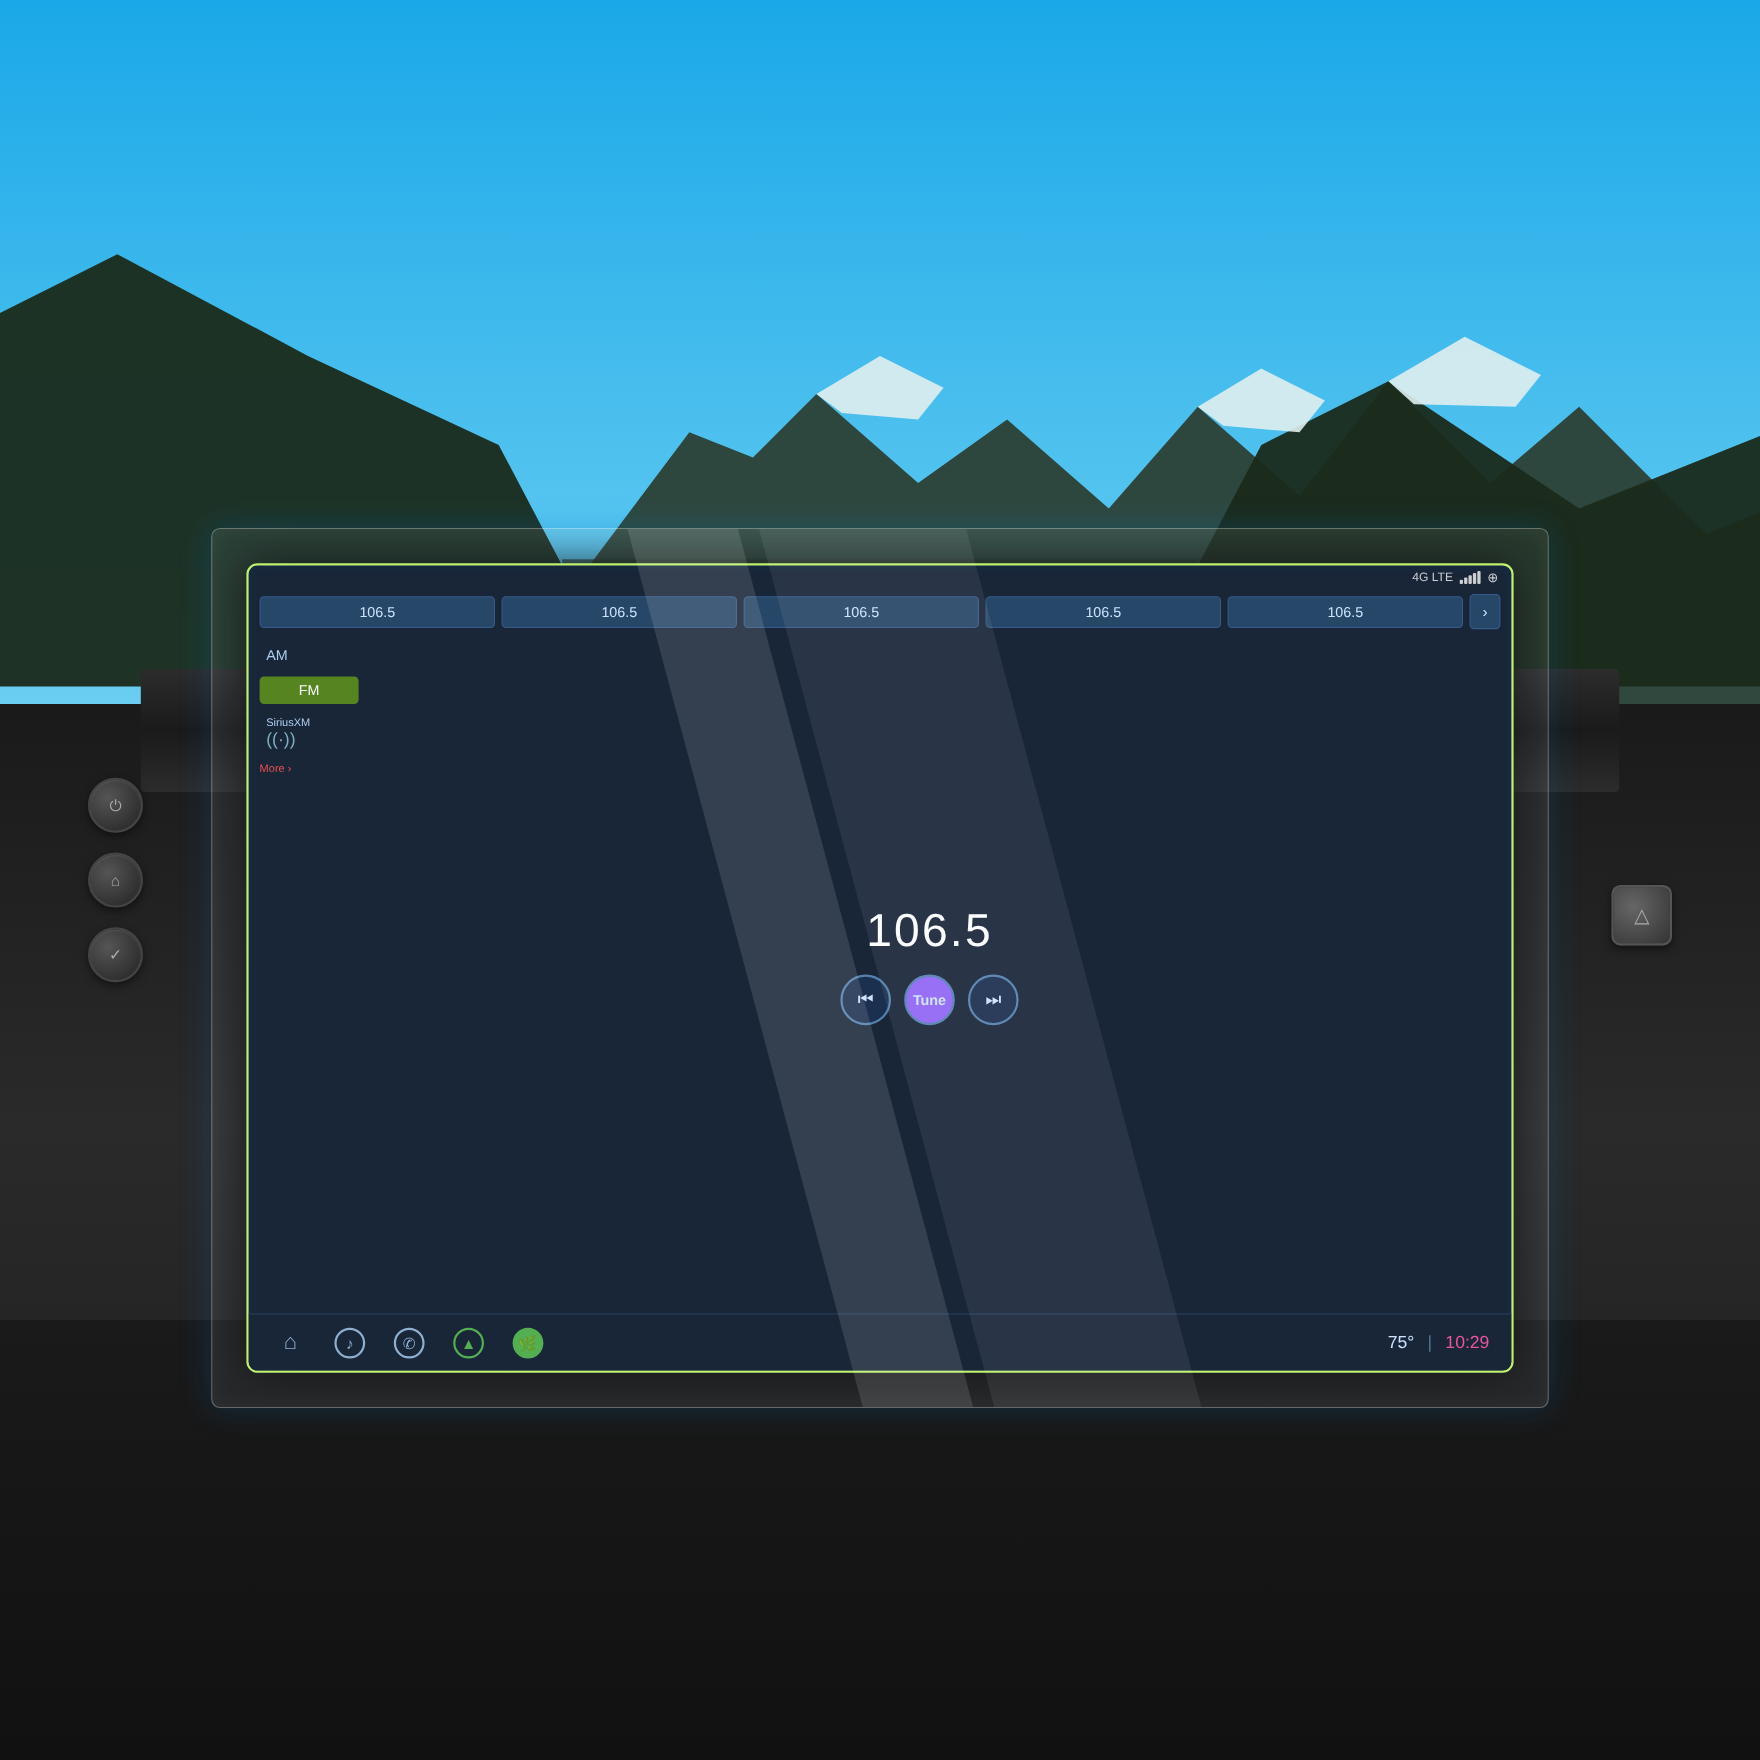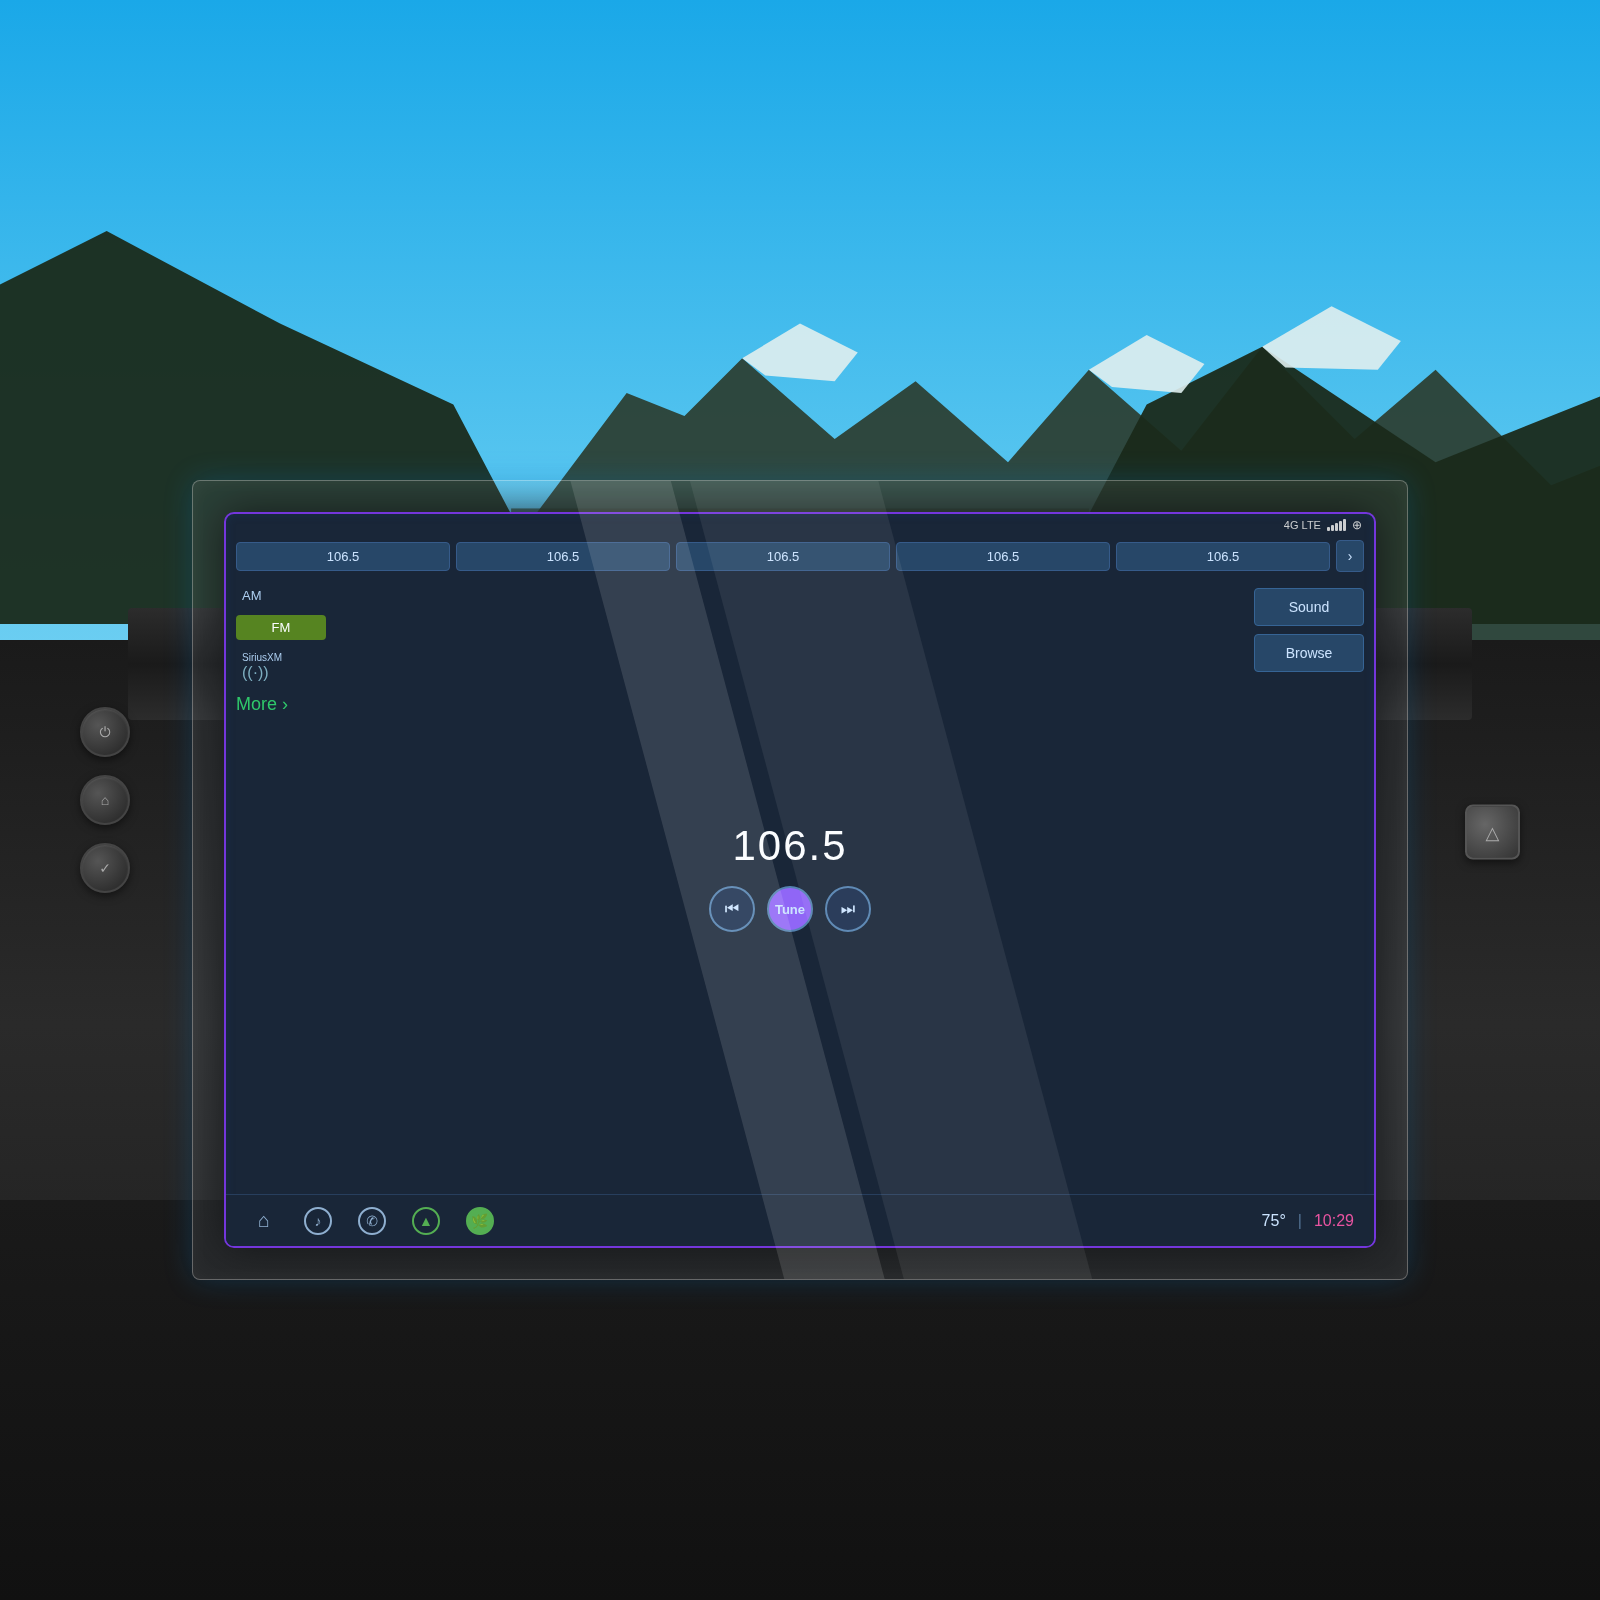"4G LTE" .screen { border: 2px solid #6d28d9 -> 2px solid #bef264 }
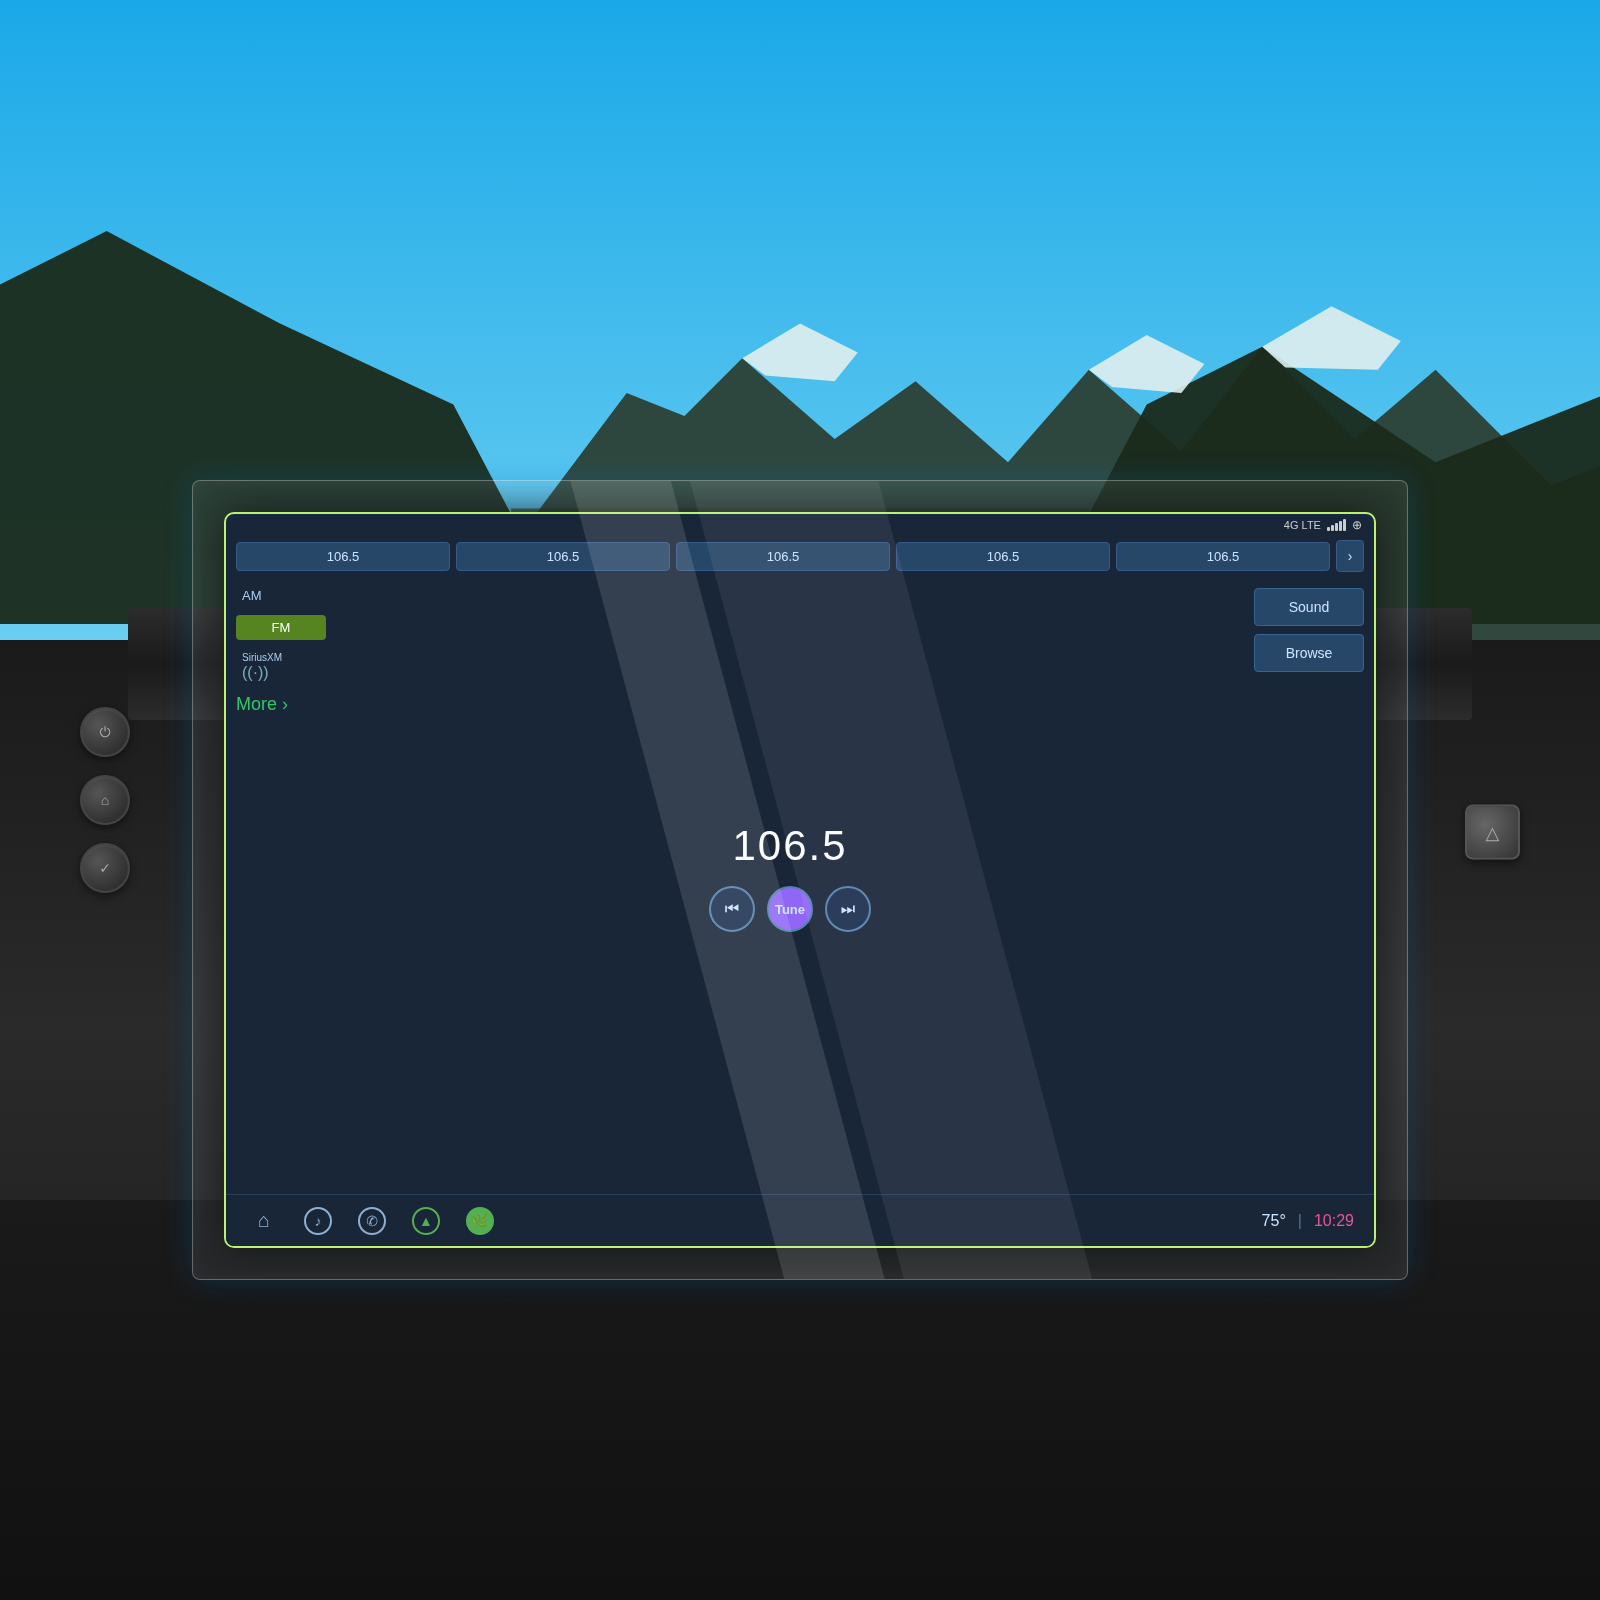"Sound" div.right-panel { html: <div> <div>Sound</div> <div>Browse</div> </div> -> none }
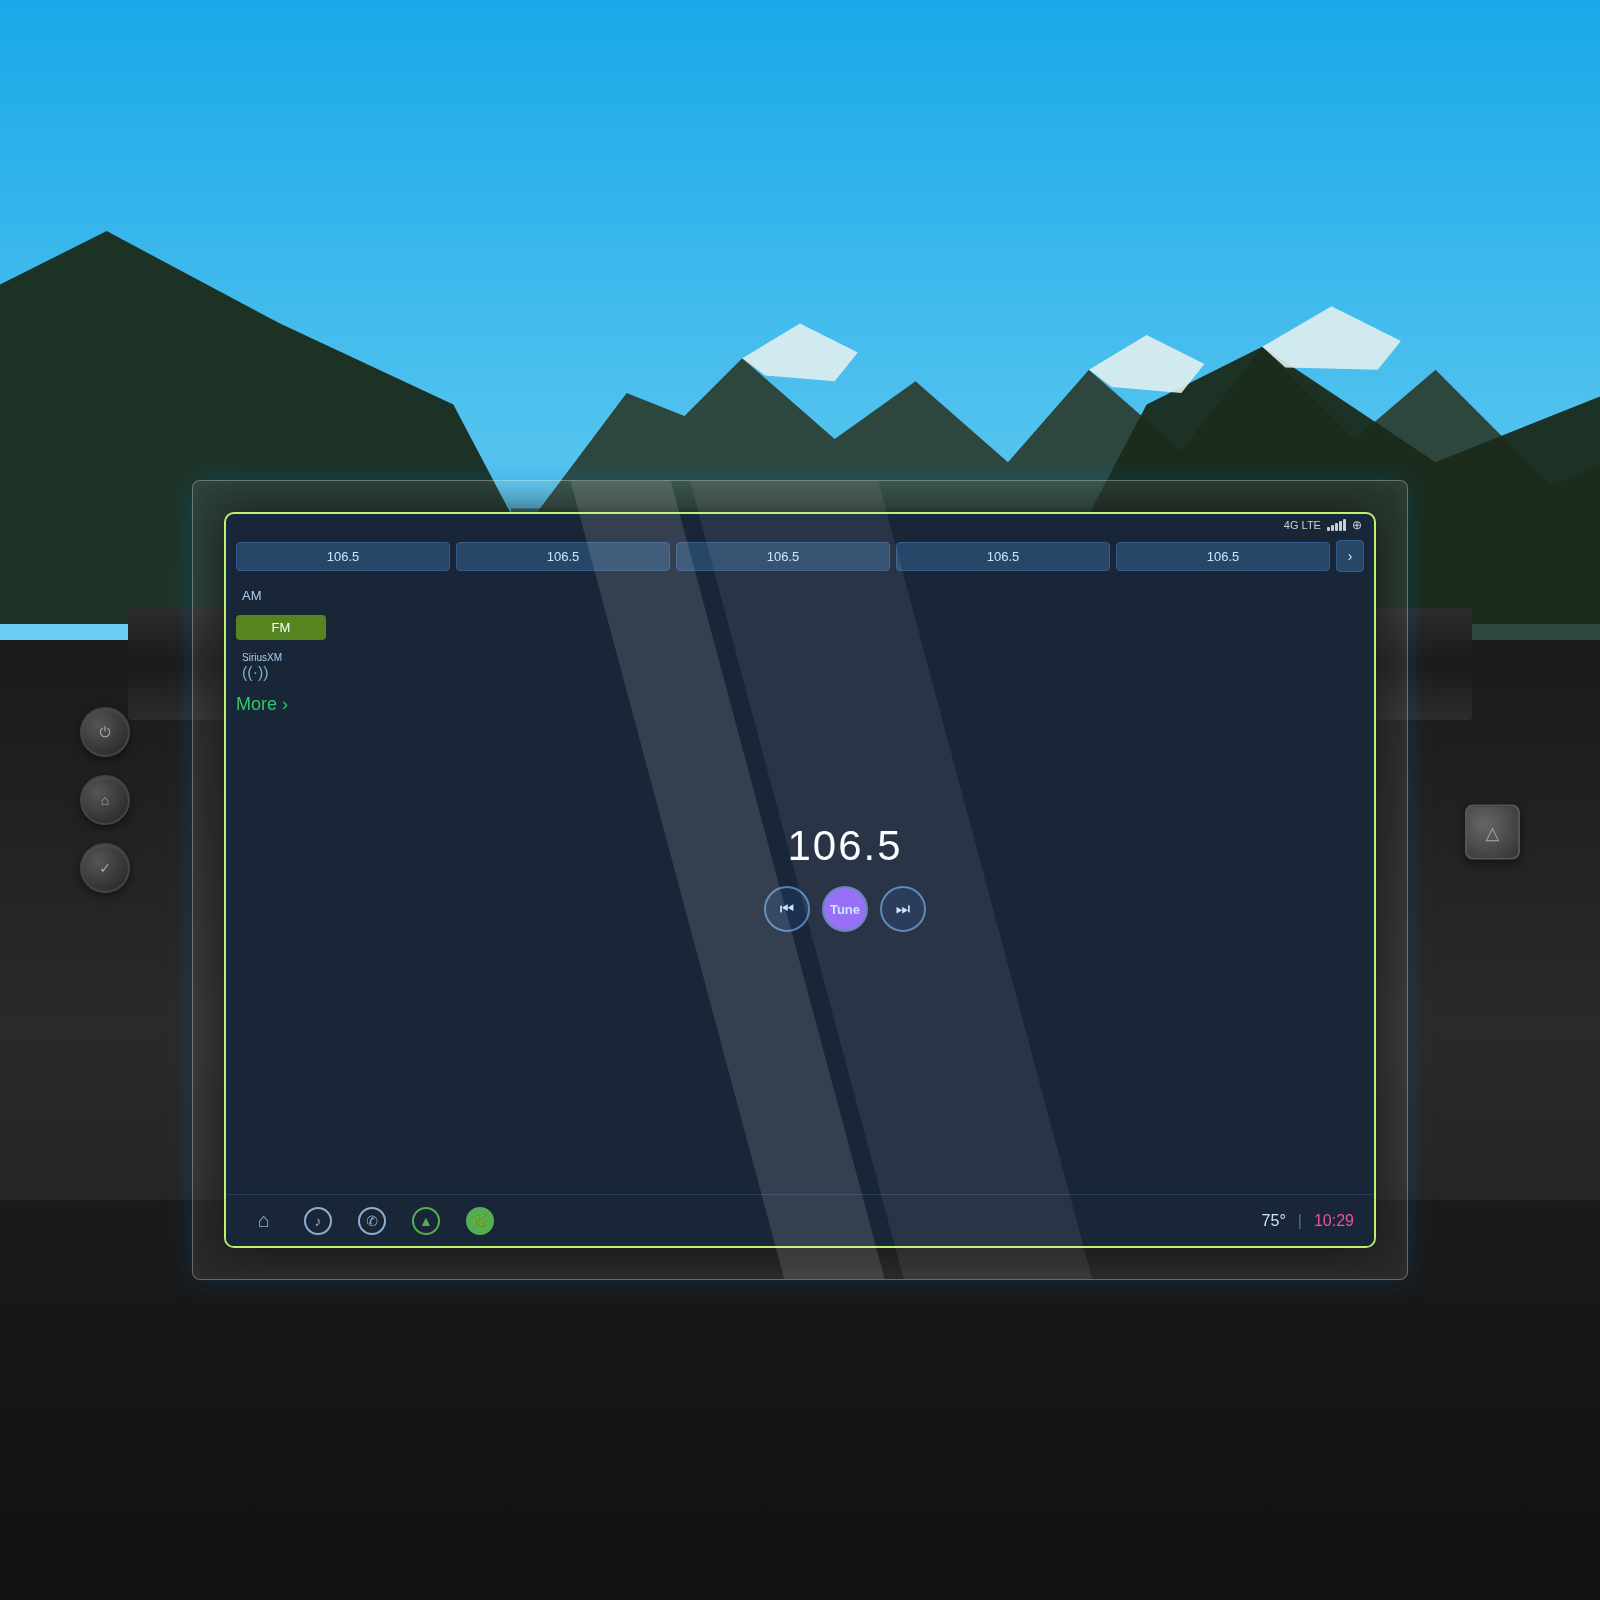"More ›" .more-btn { color: #22c55e -> #ef4444; font-size: 18px -> 10px }
